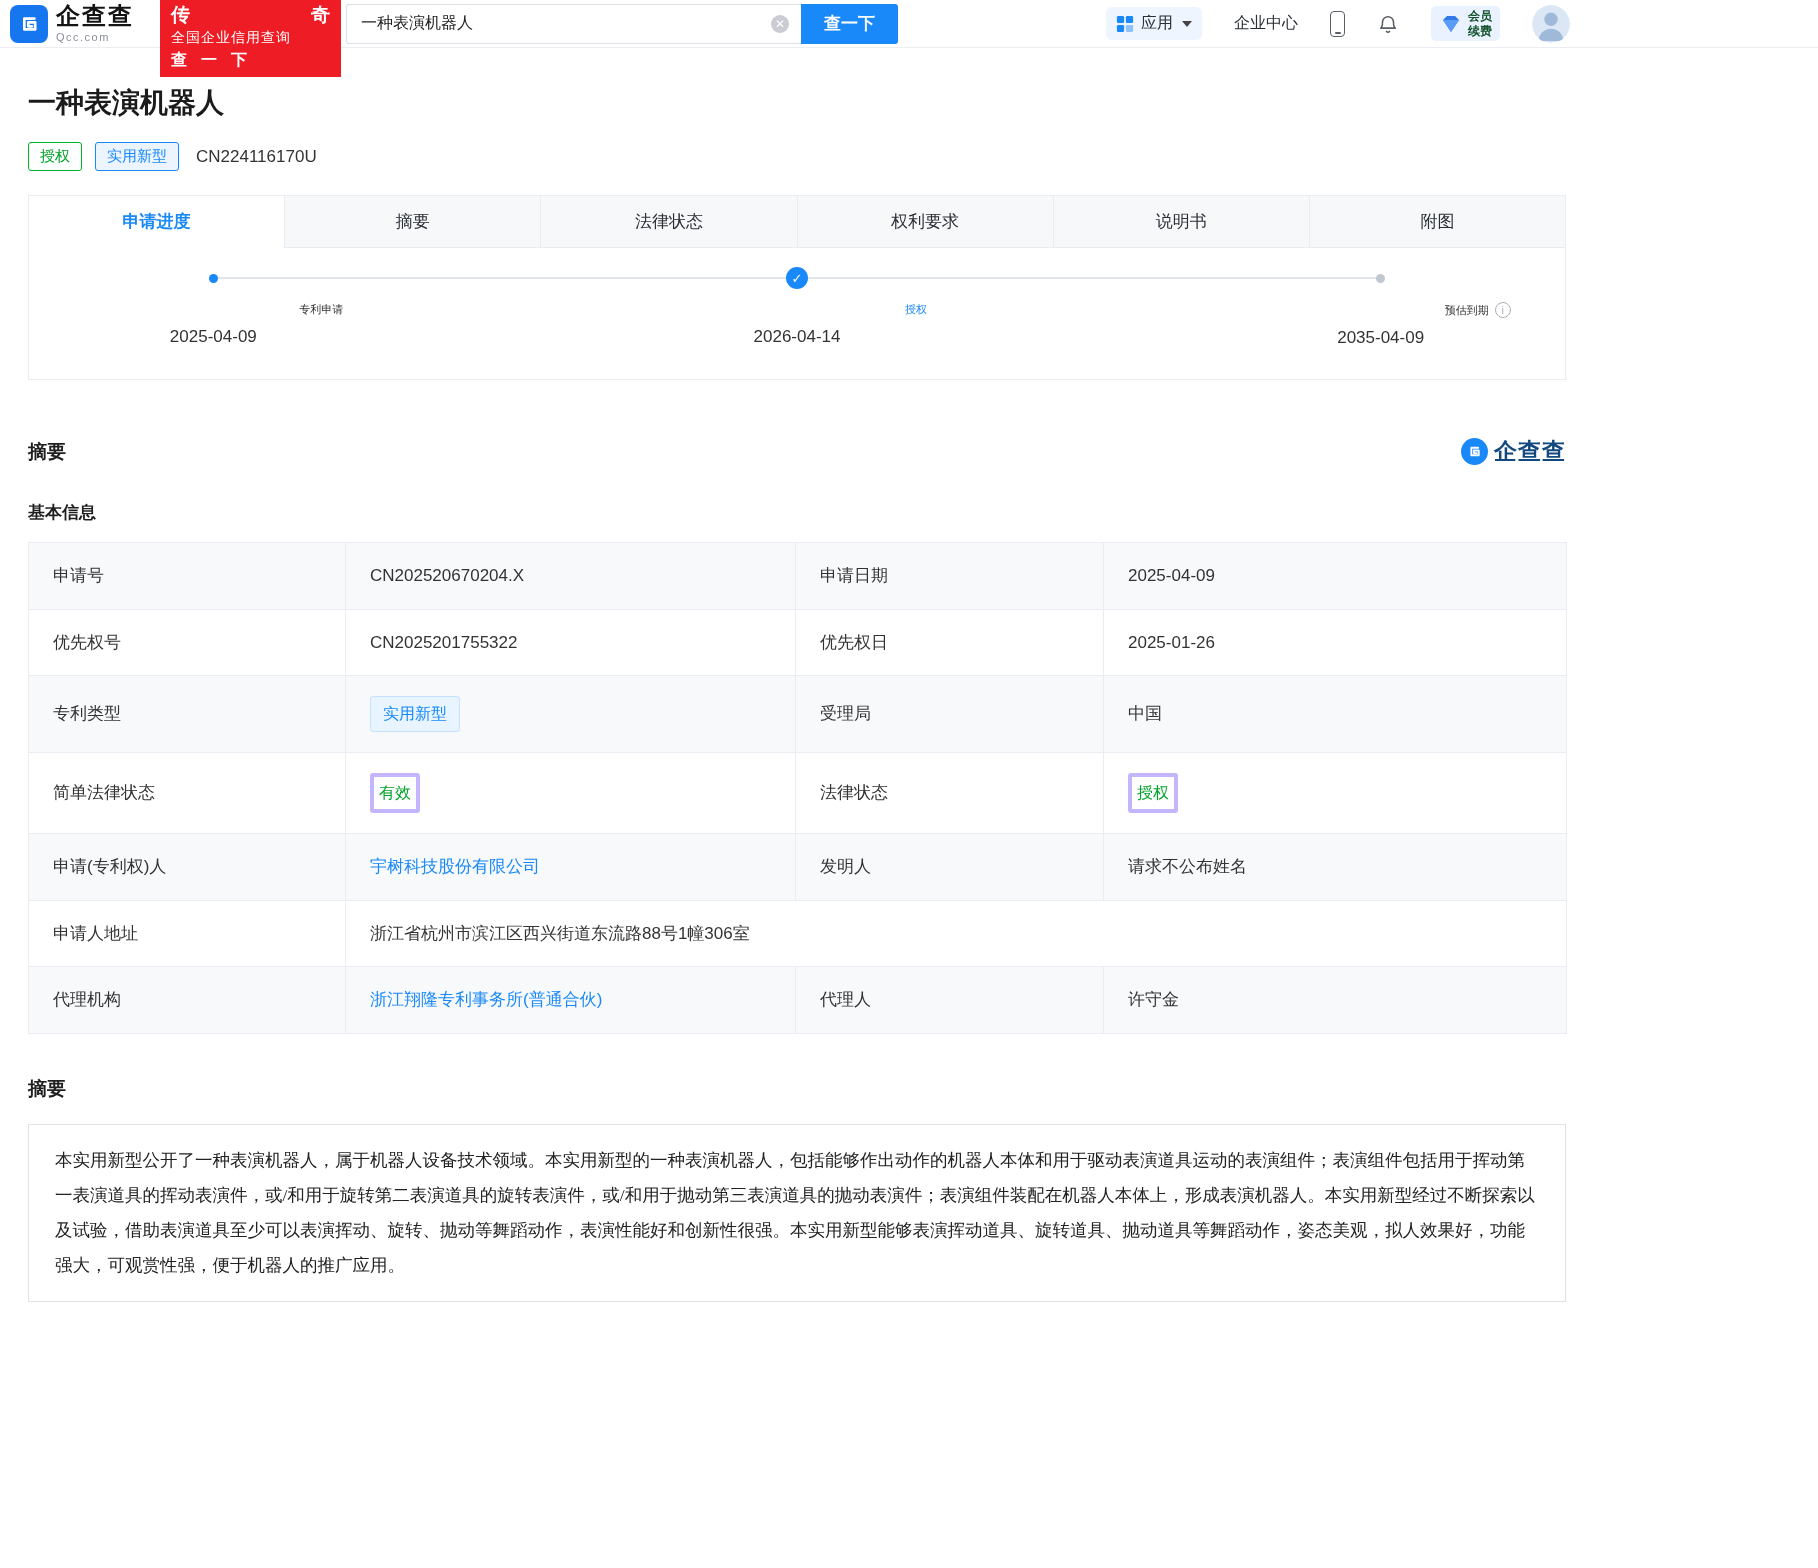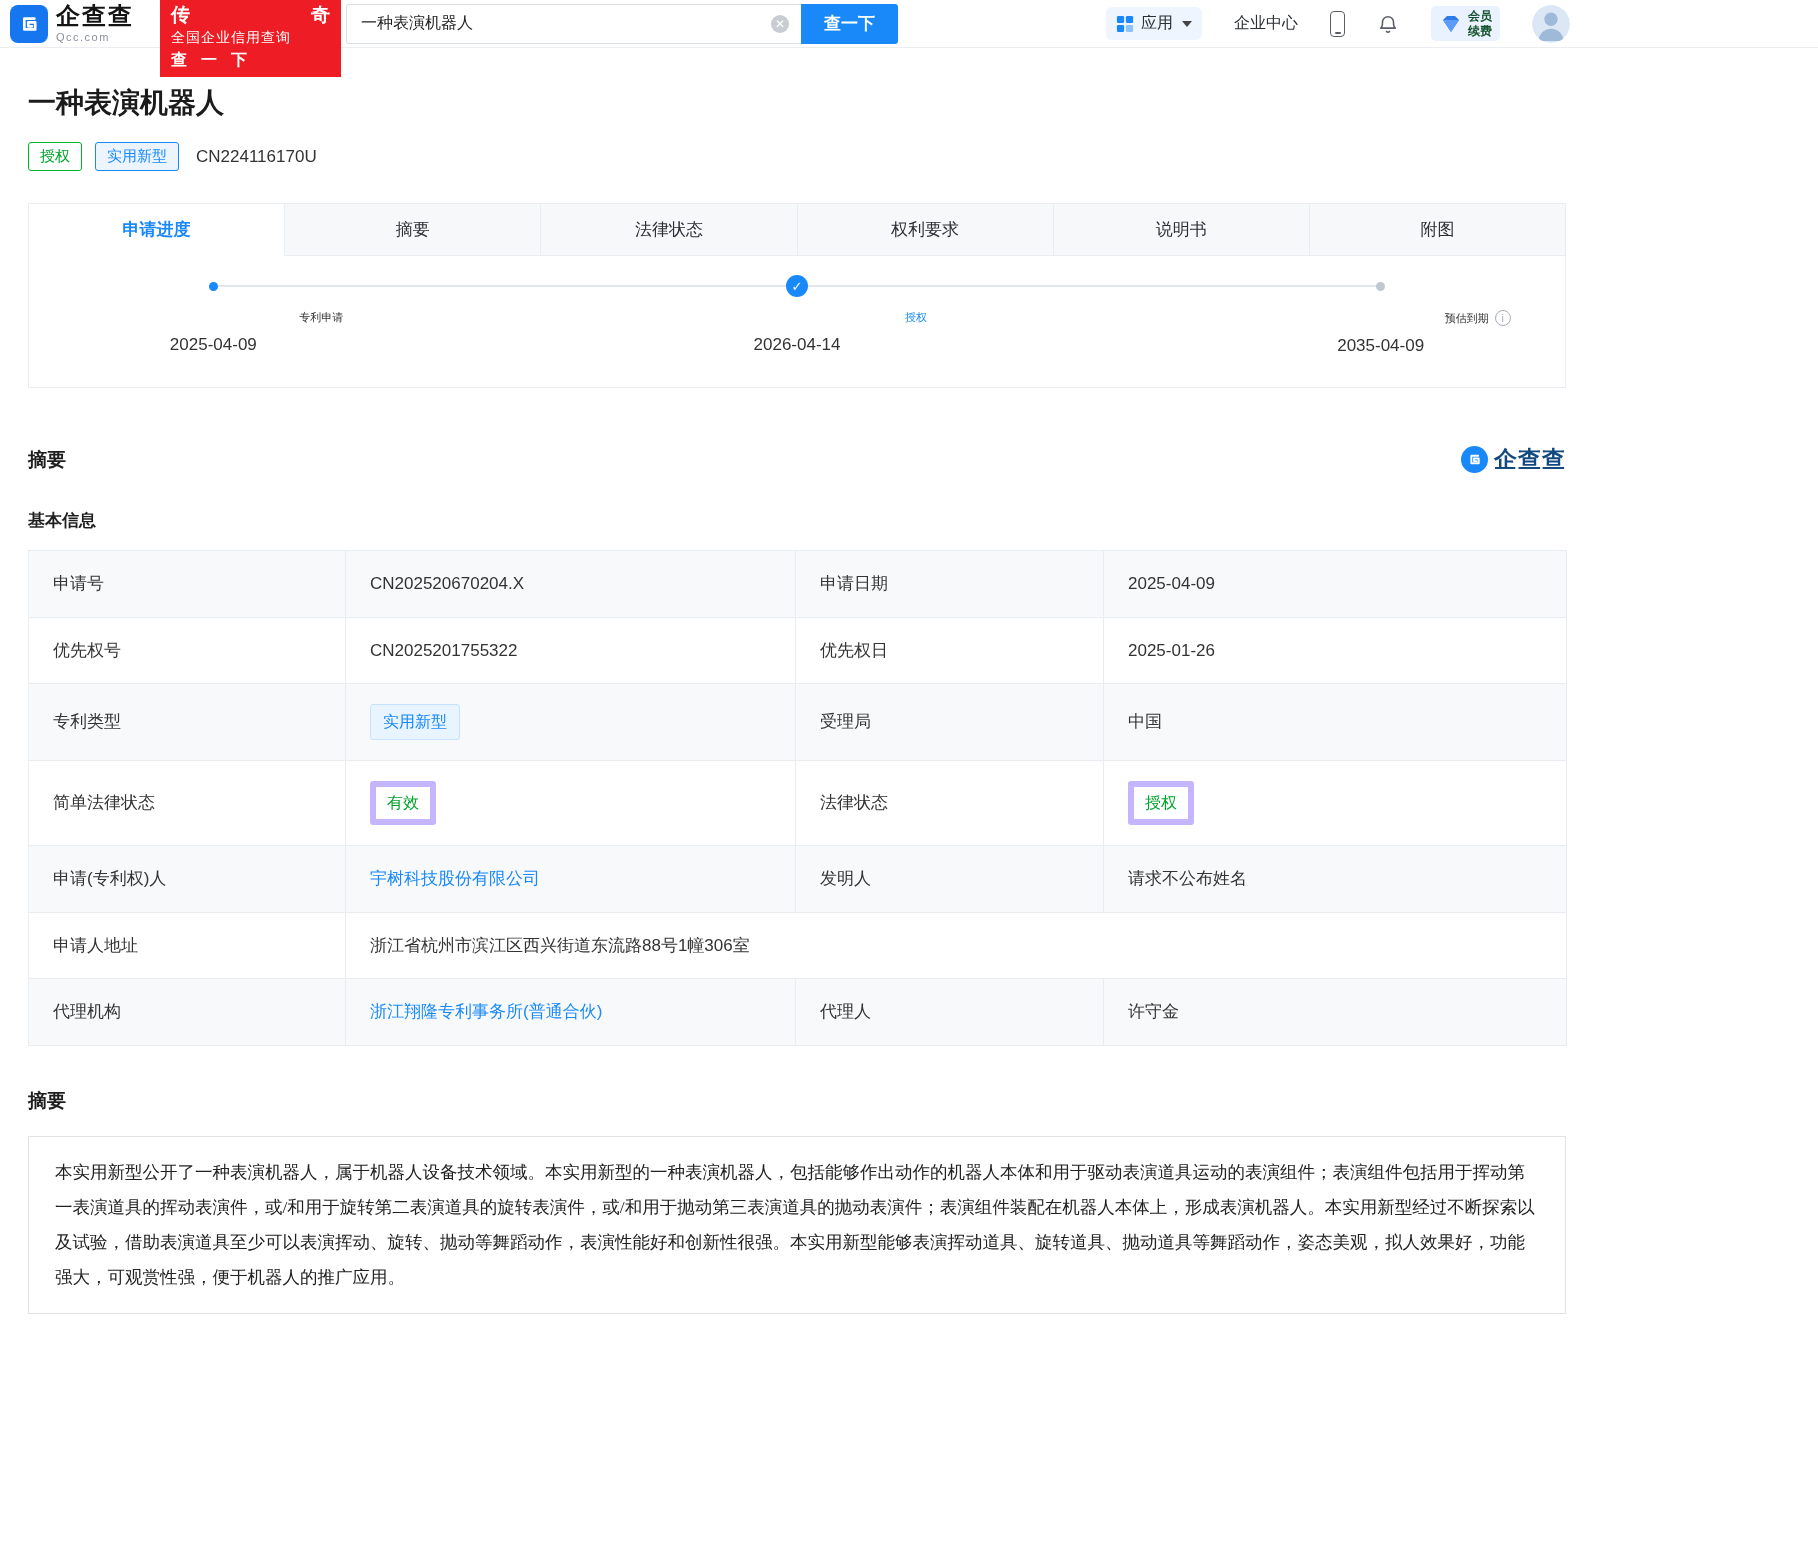"申请进度" .tabs { margin-top: 32px -> 24px }
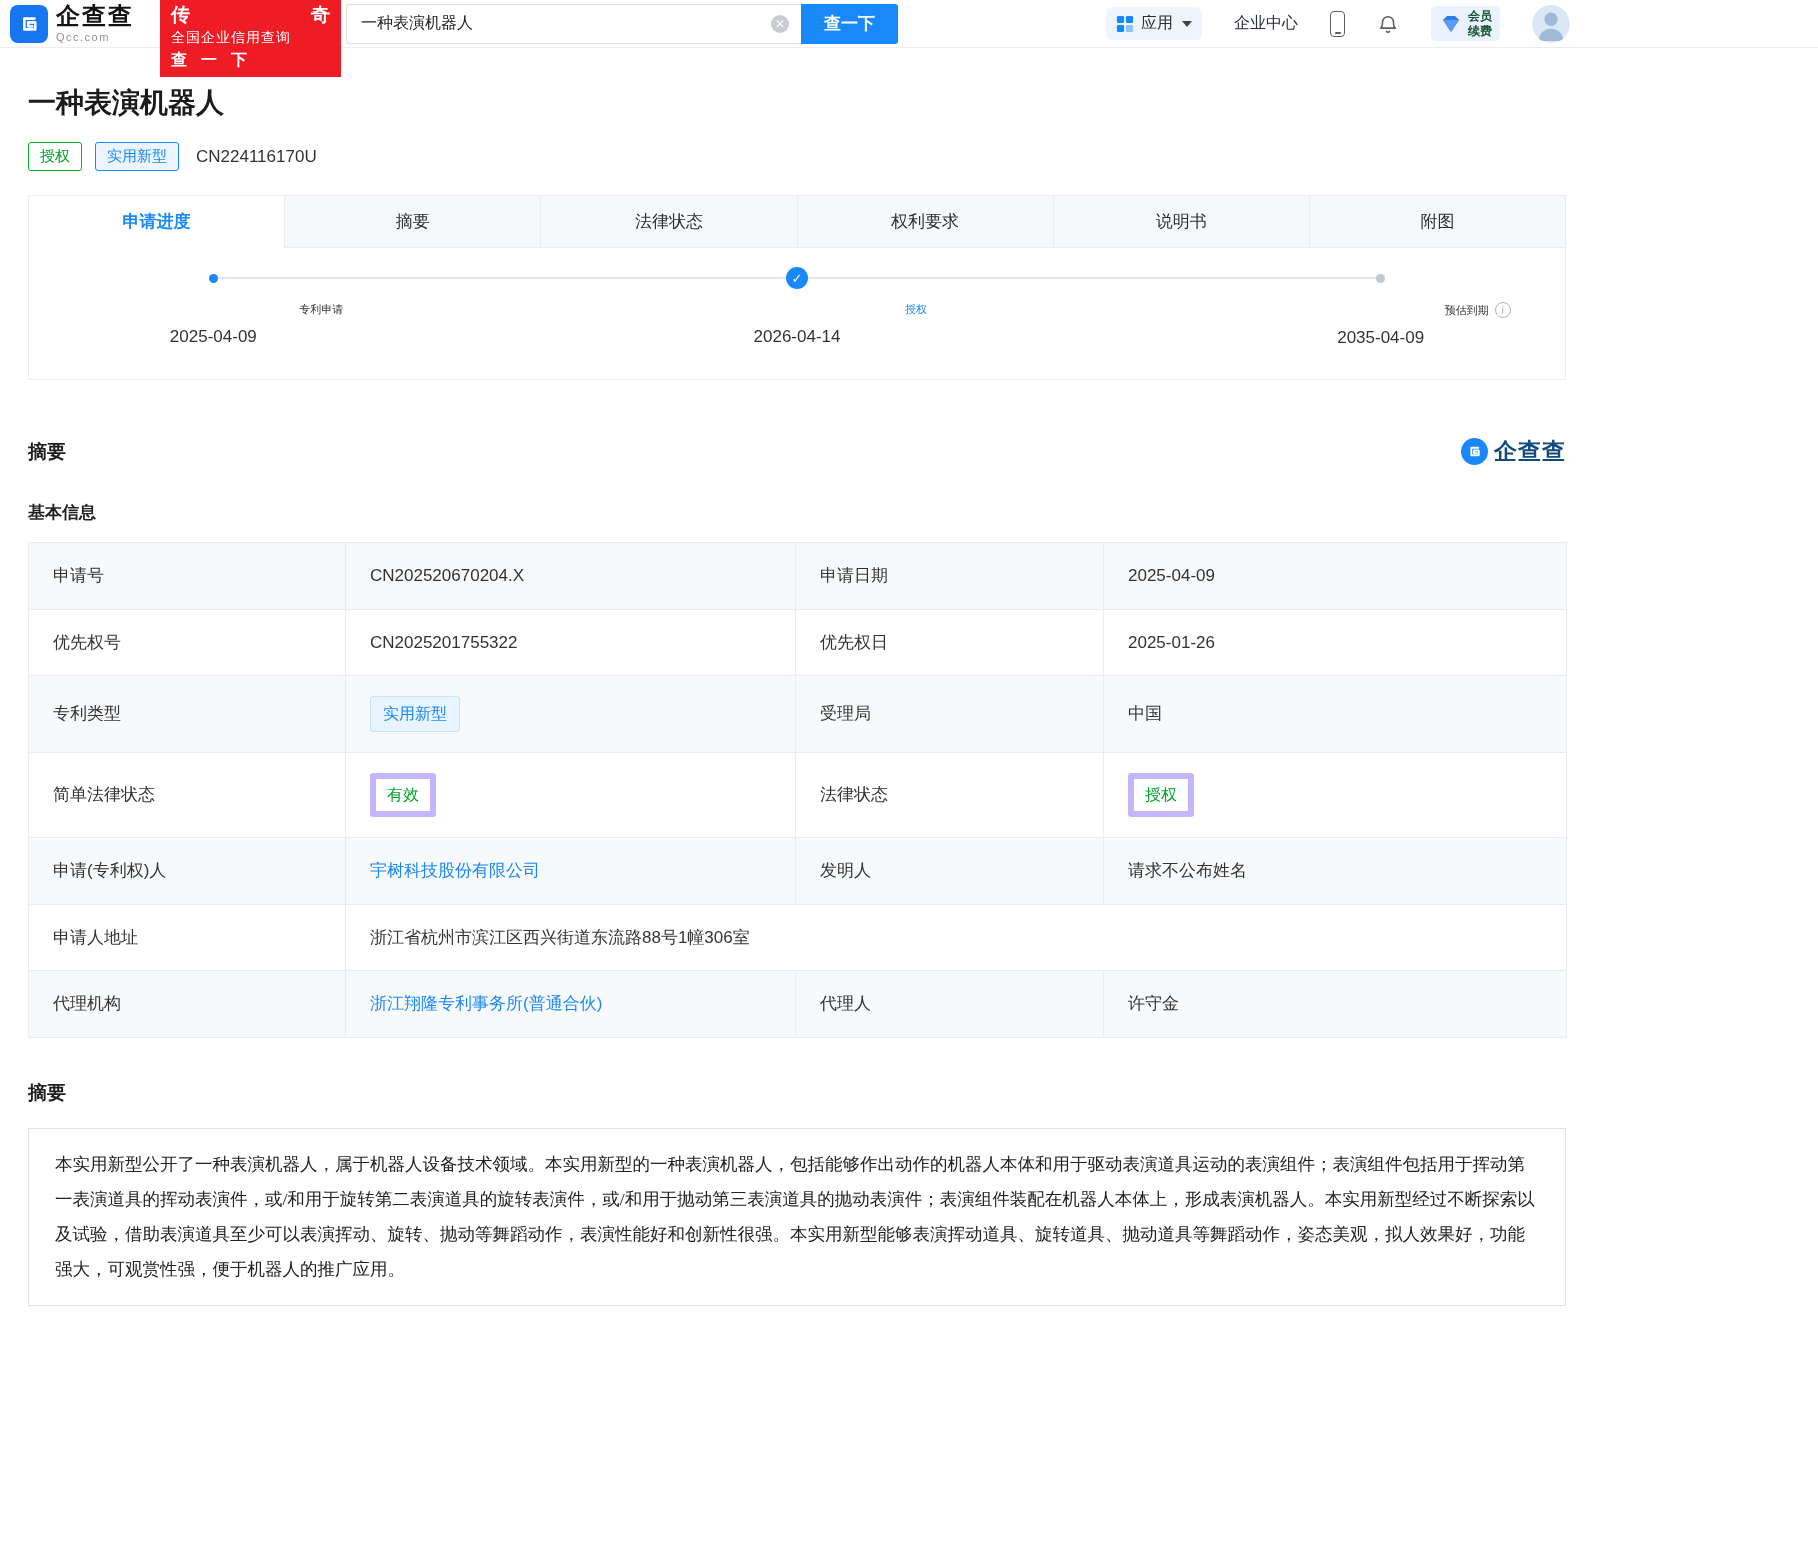"有效" .badge-green { border: 6px solid #c4b5fd -> 4px solid #c4b5fd; padding: 4px 11px -> 4px 5px }
